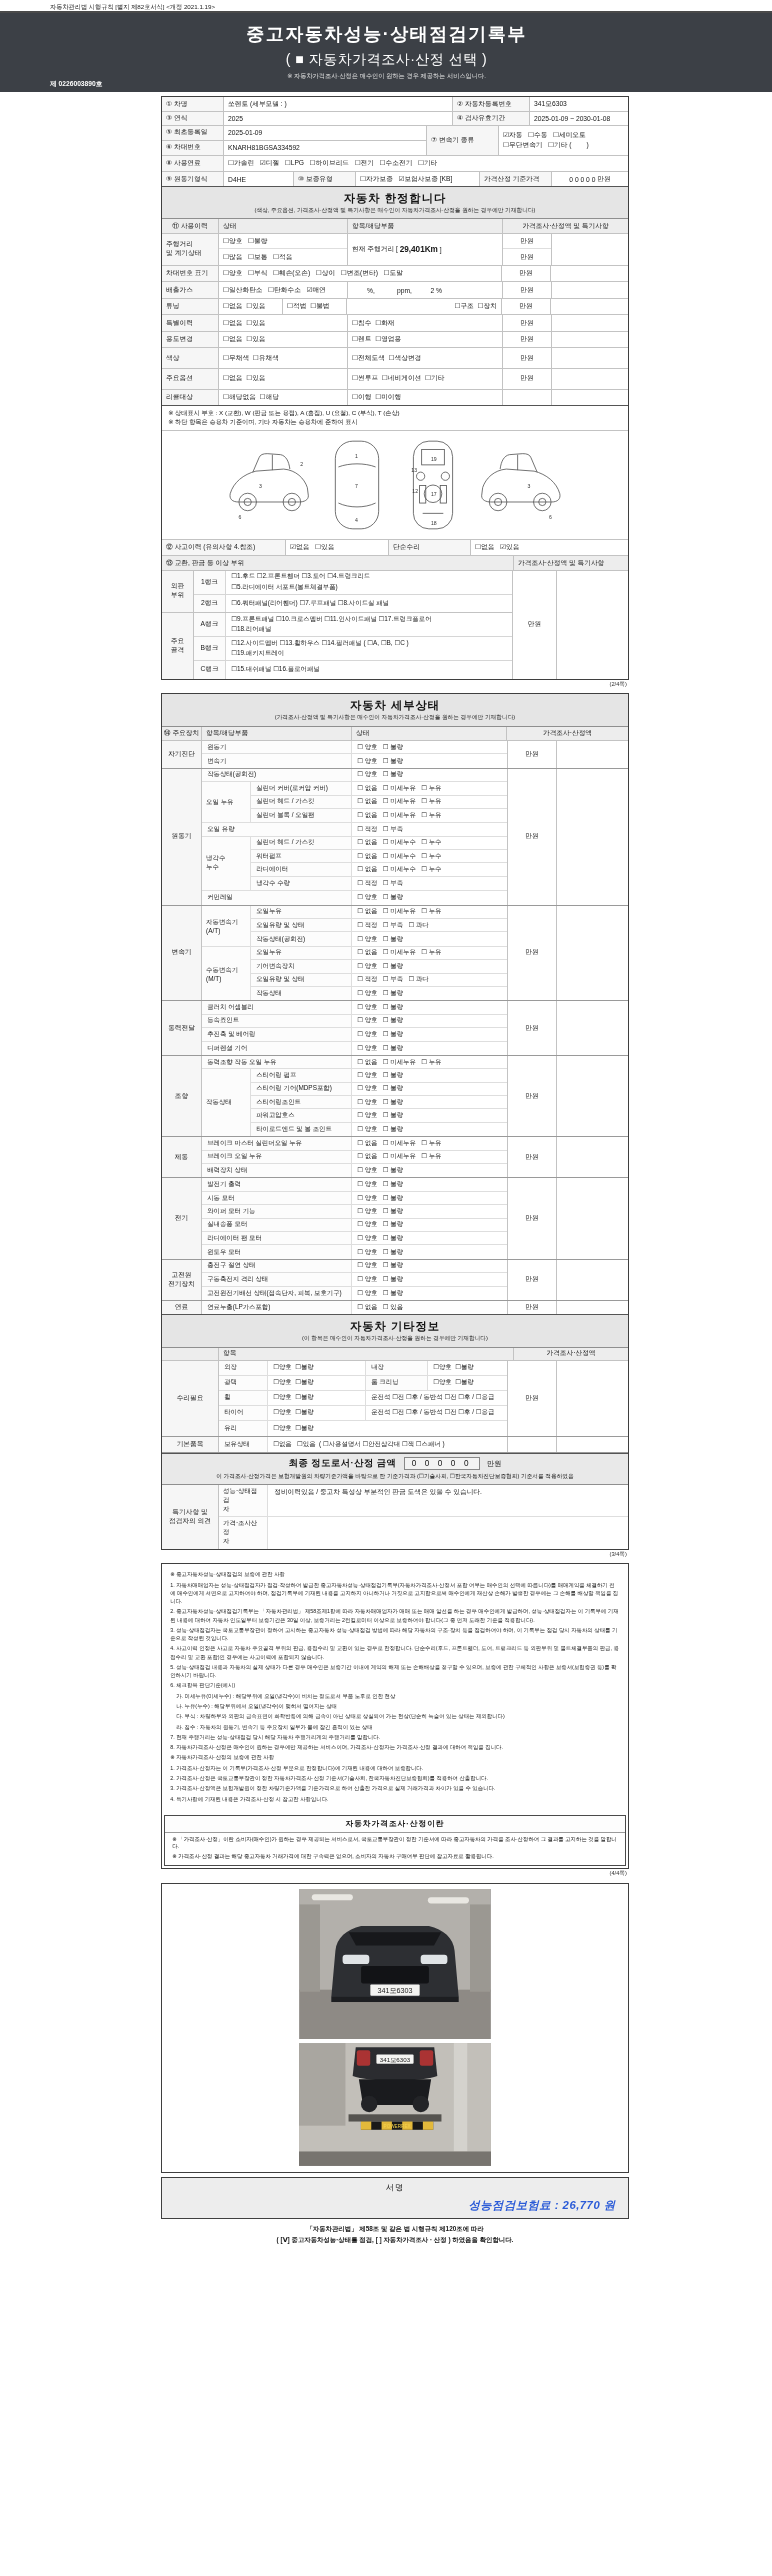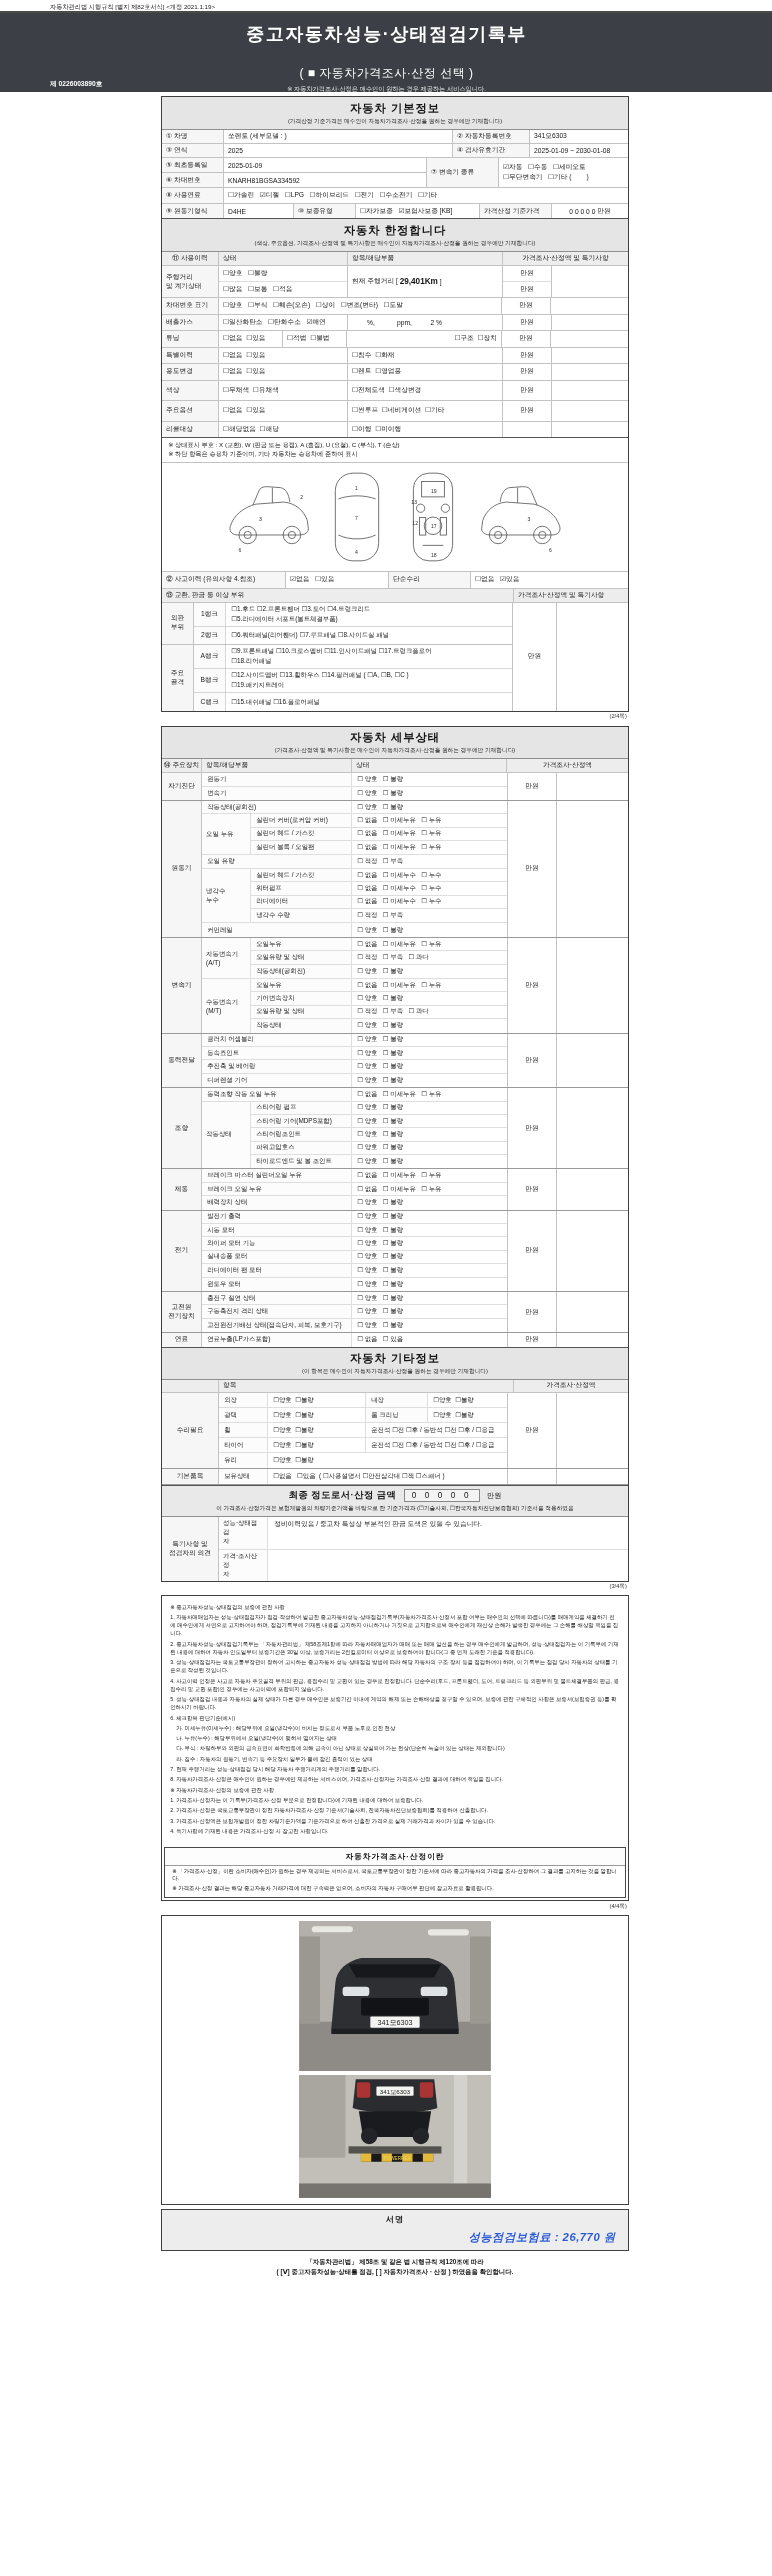"( ■ 자동차가격조사·산정 선택 )" .masthead .sub { font-size: 12px -> 14px; margin-top: 19px -> 5px }
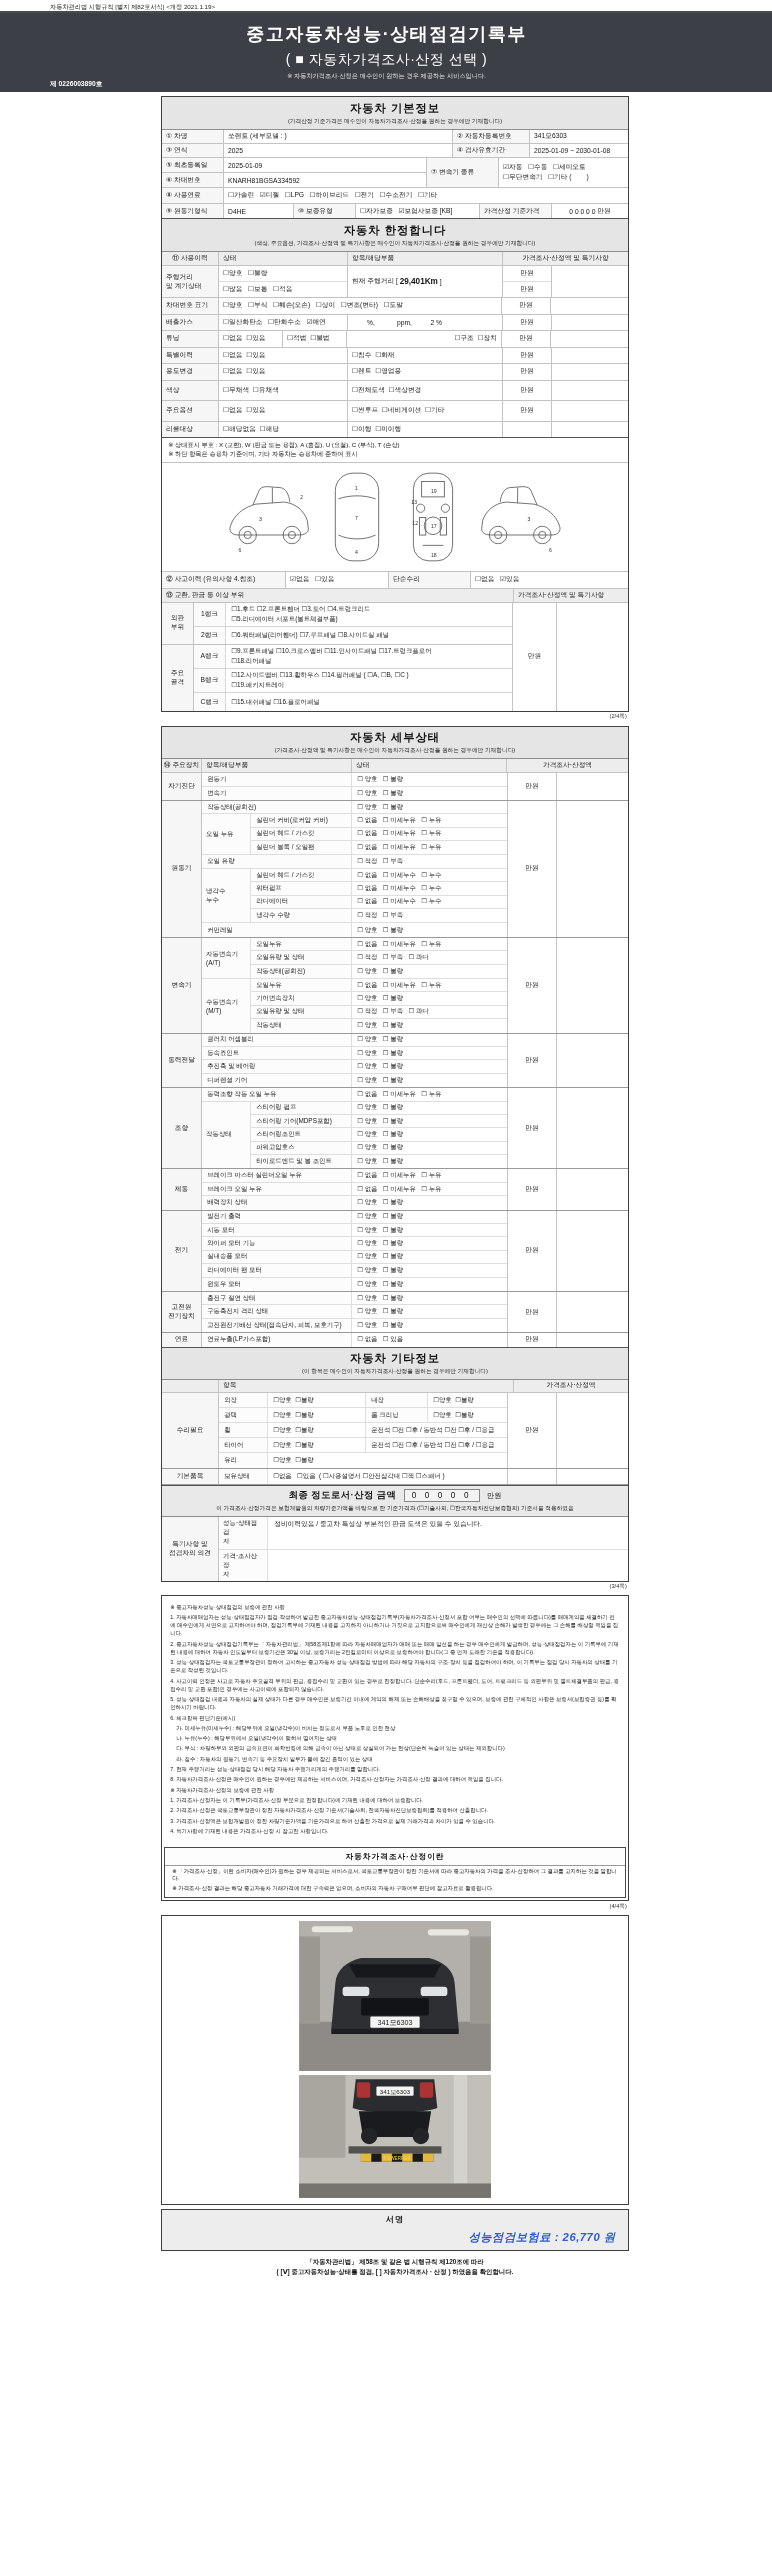"자동차 기본정보" div.sec-head { html: <div> <h2>자동차 기본정보</h2> <p>(가격산정 기준가격은 매수인이 자동차가격조사·산정을 원하는 경우에만 기재합니다)</p> </div> -> none }
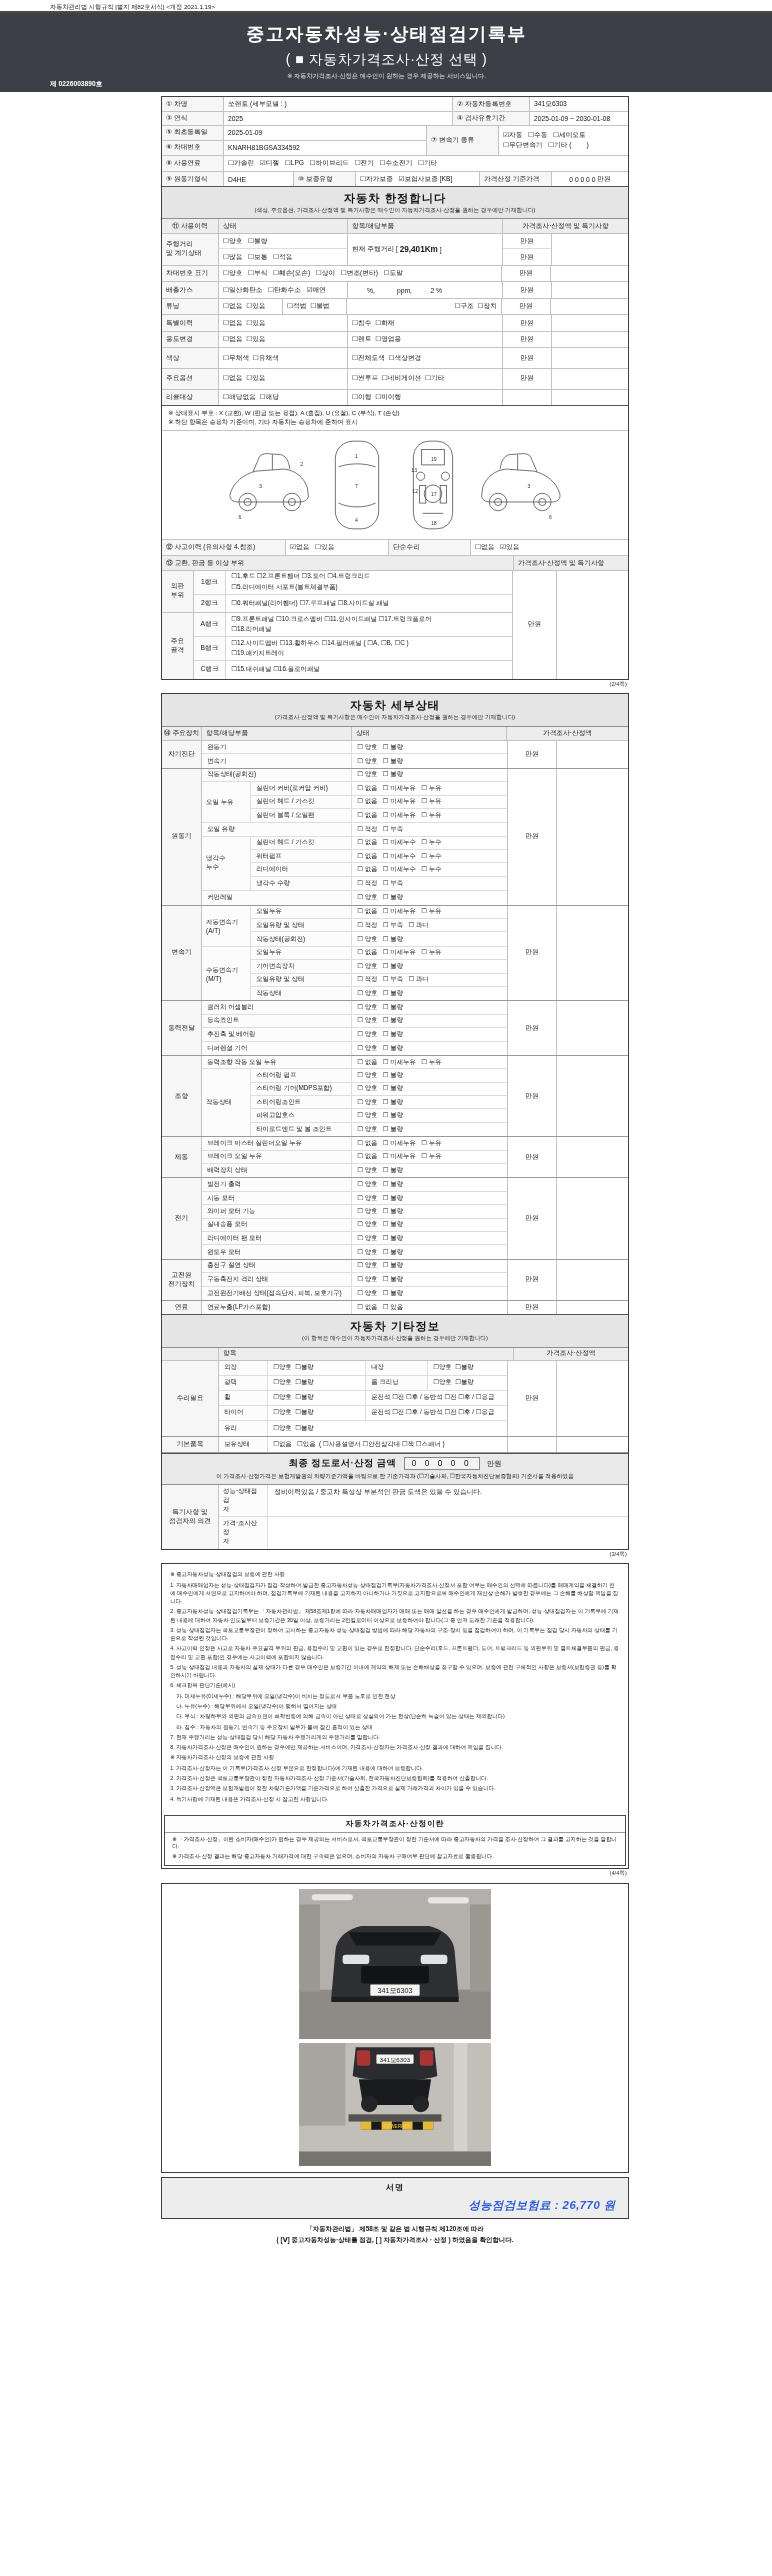"서명" .sign-label { font-weight: bold -> normal }
